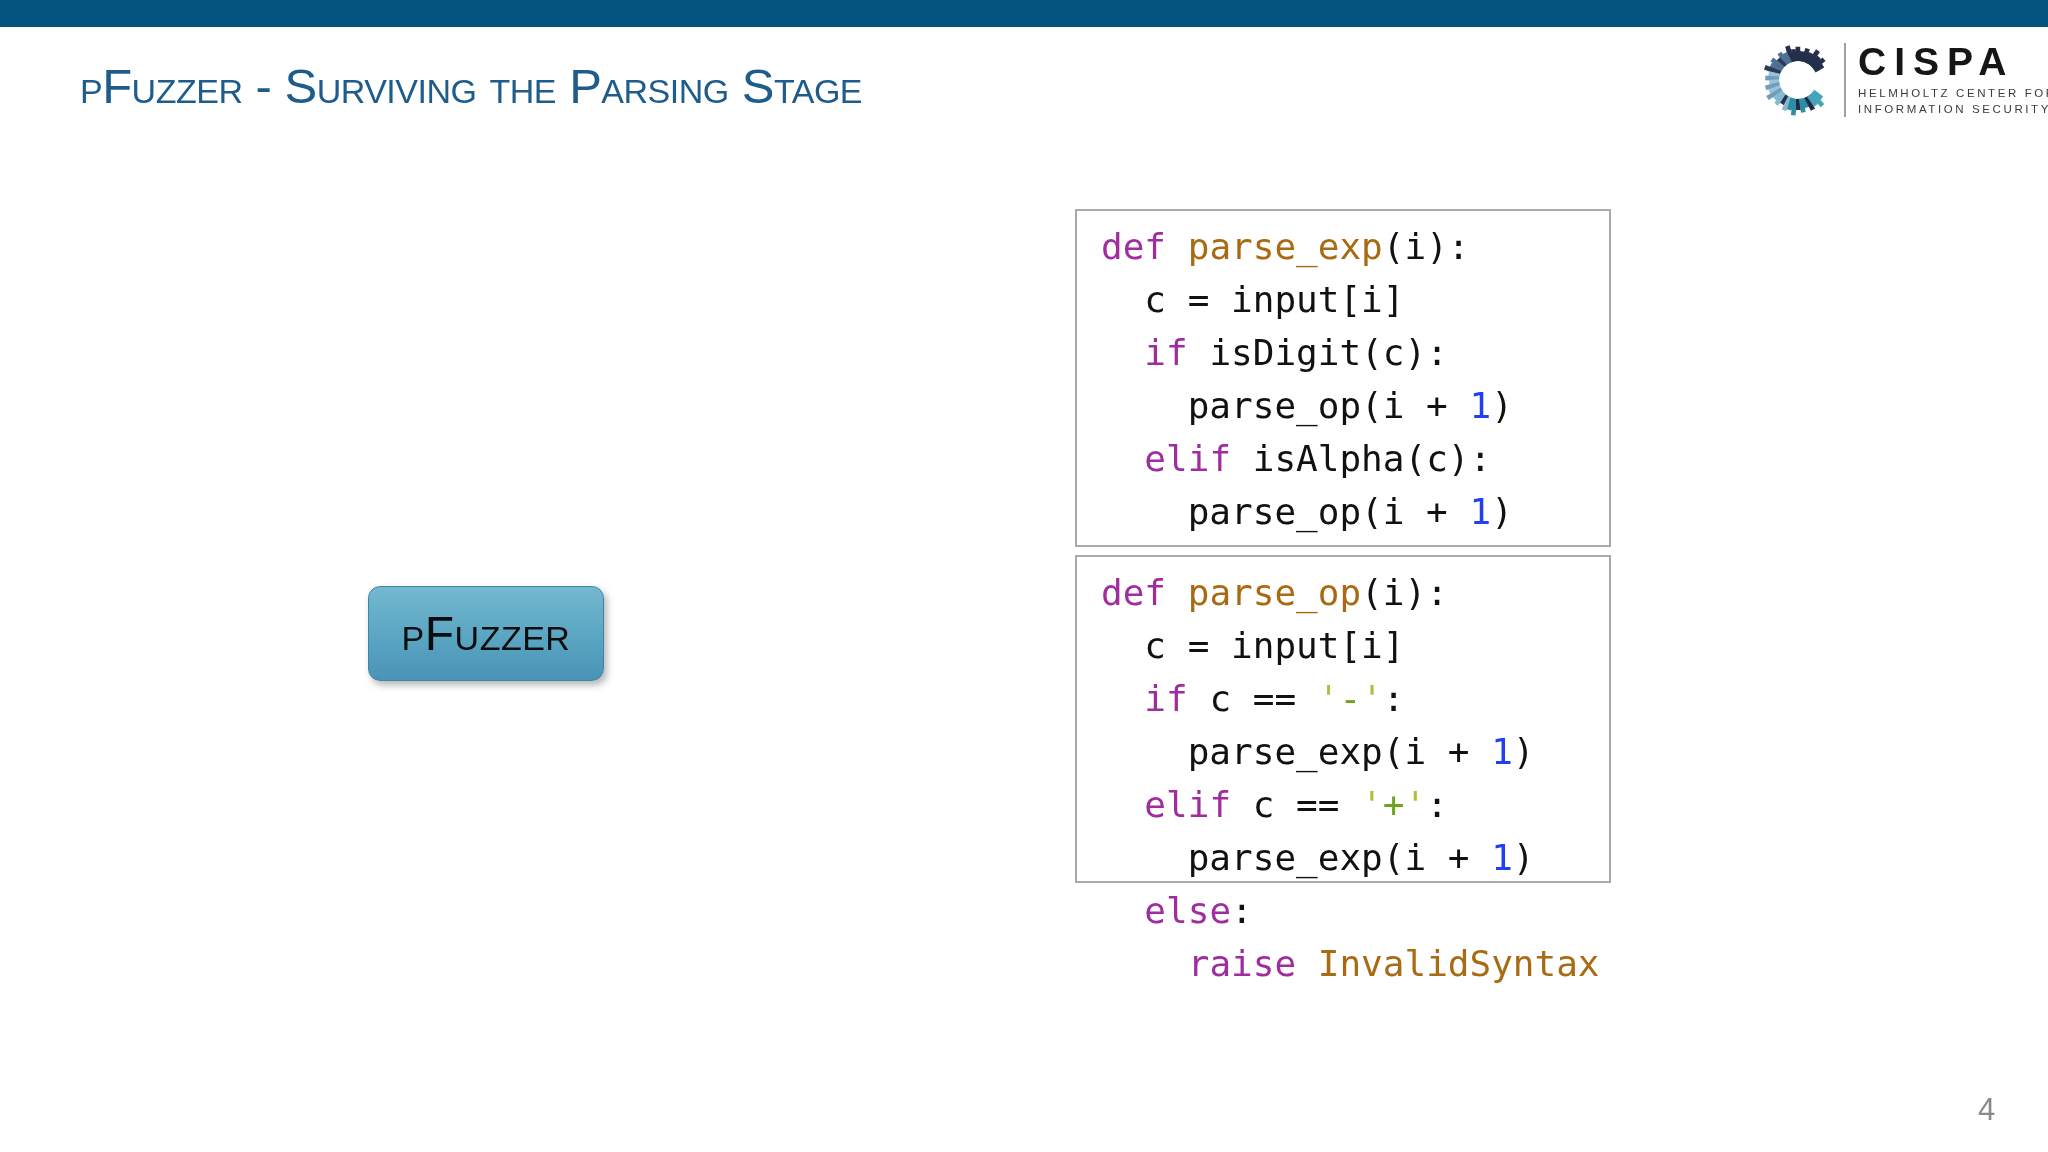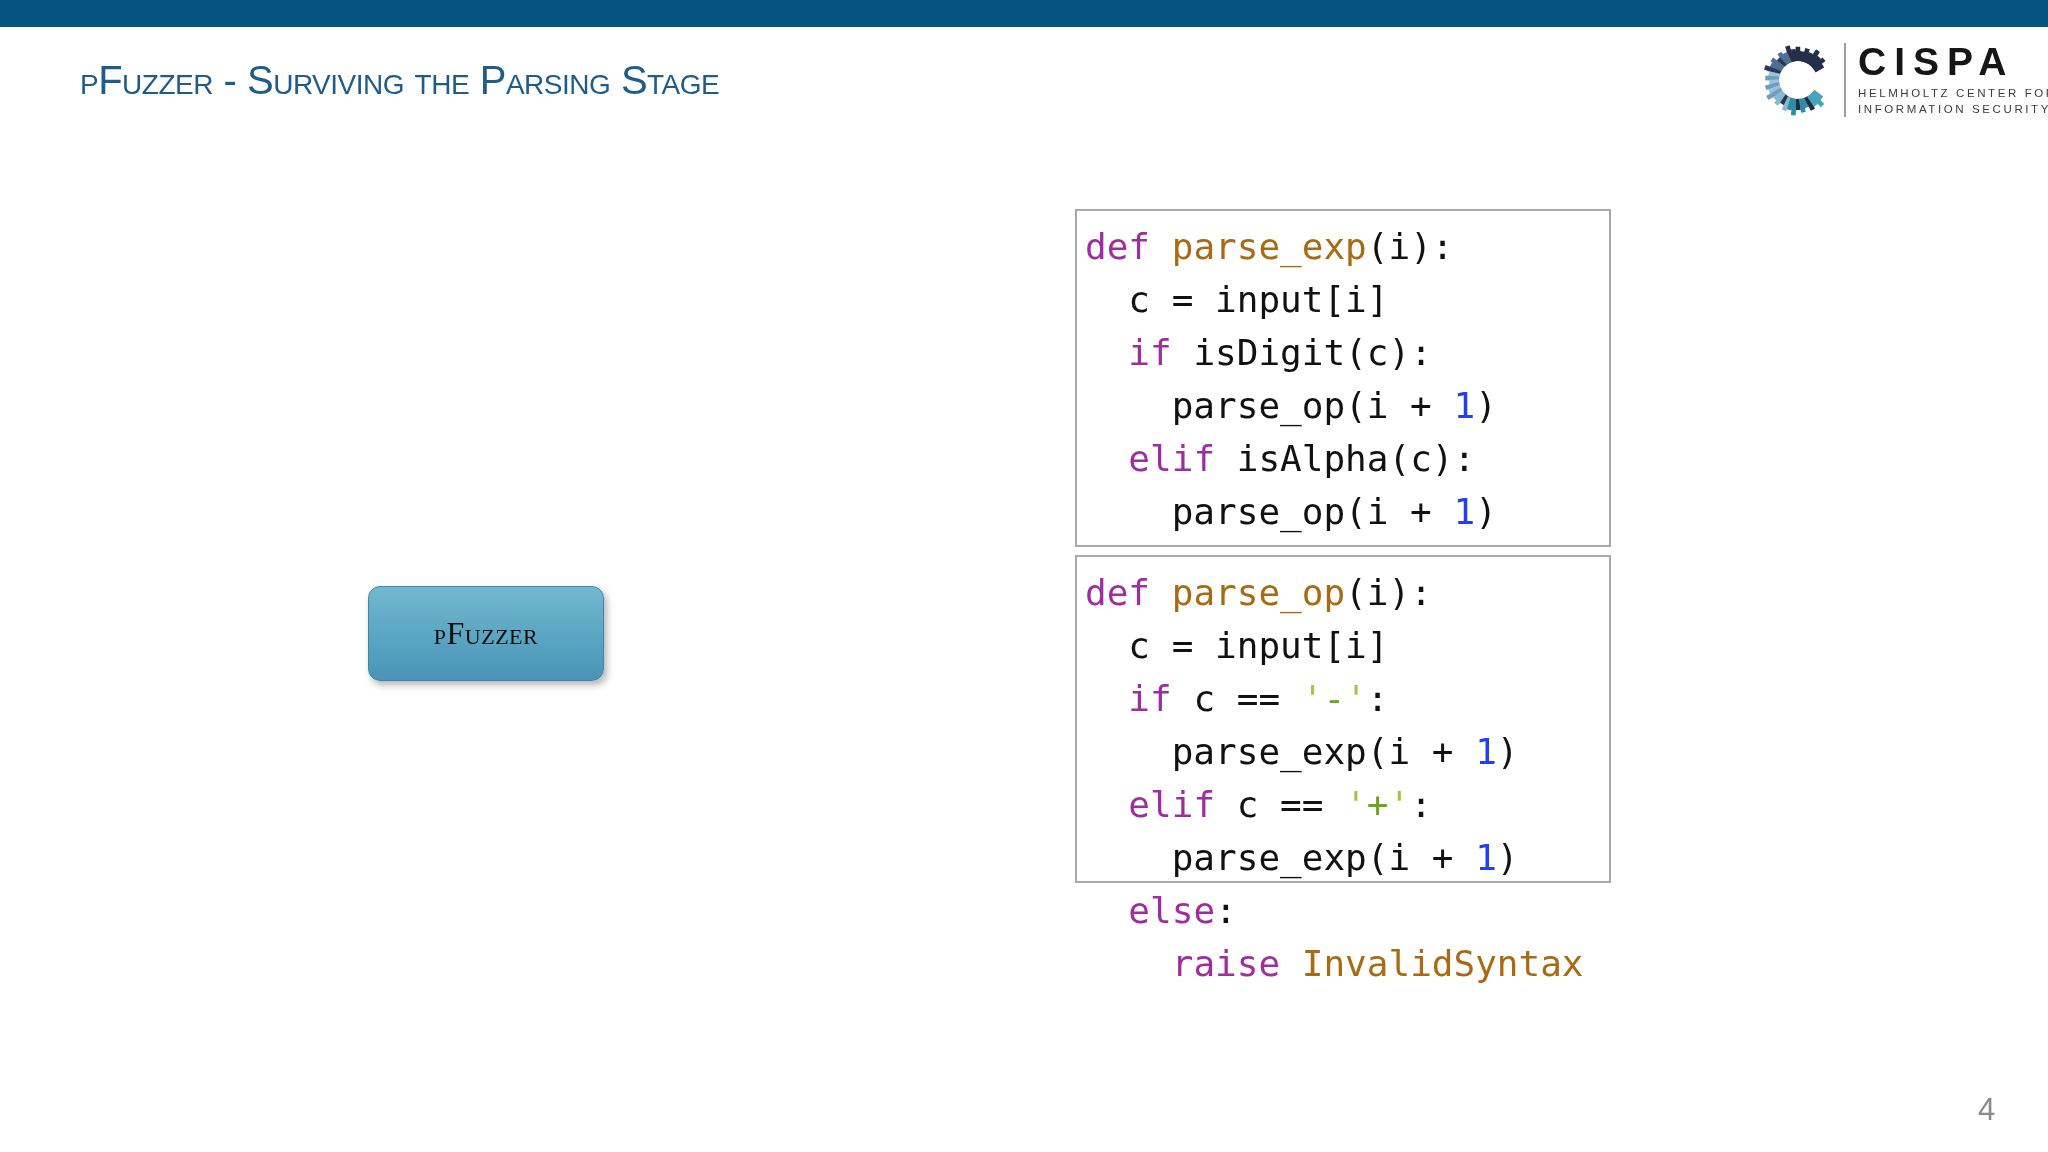"pFuzzer - Surviving the Parsing" .title { font-size: 40px -> 49px }
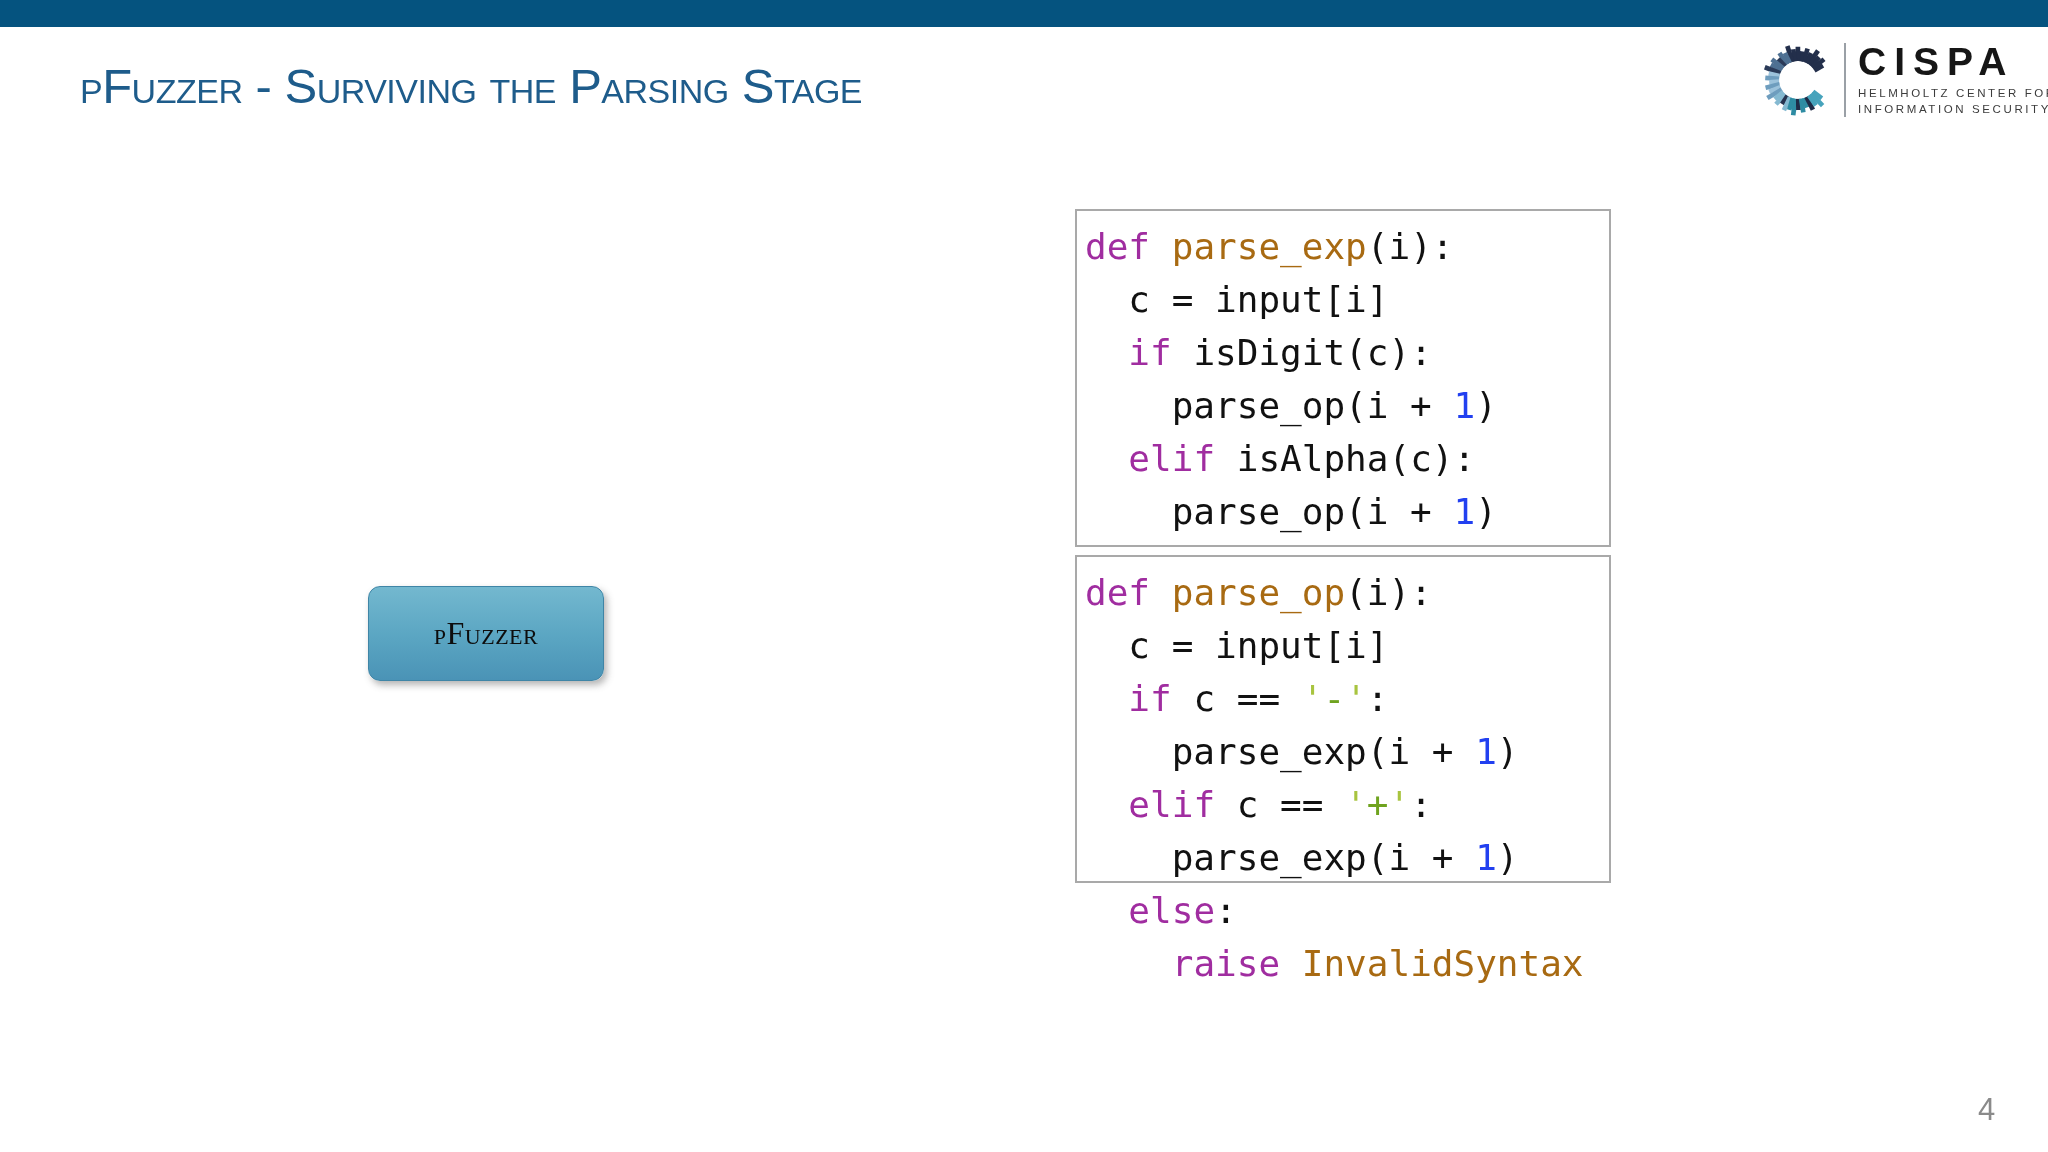"def parse_exp(i):" .code-panel { padding: 9px 8px -> 9px 24px }
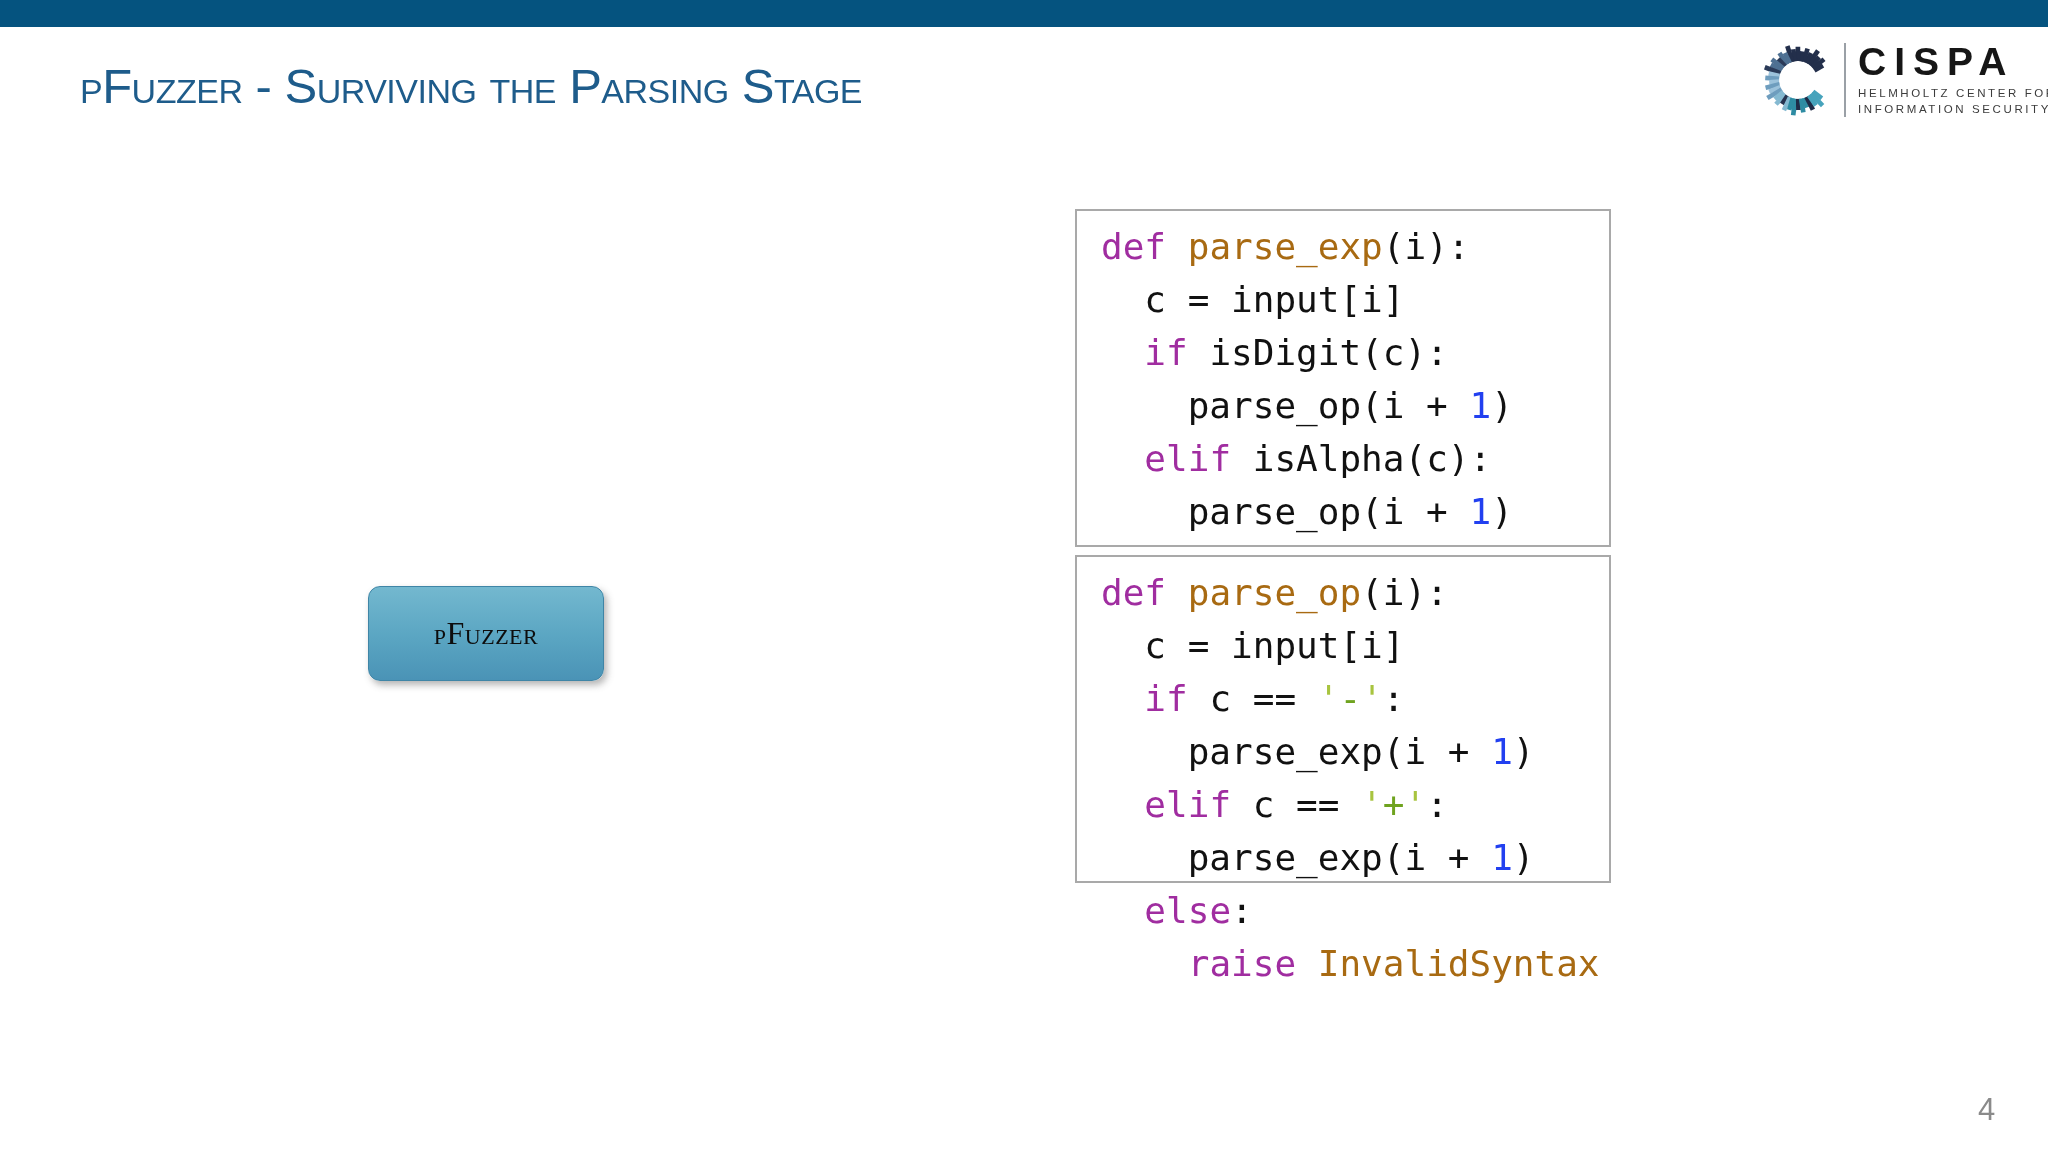"pFuzzer" .pfuzzer-node-label { font-family: Liberation Serif, serif -> none; font-size: 32px -> 48px }
